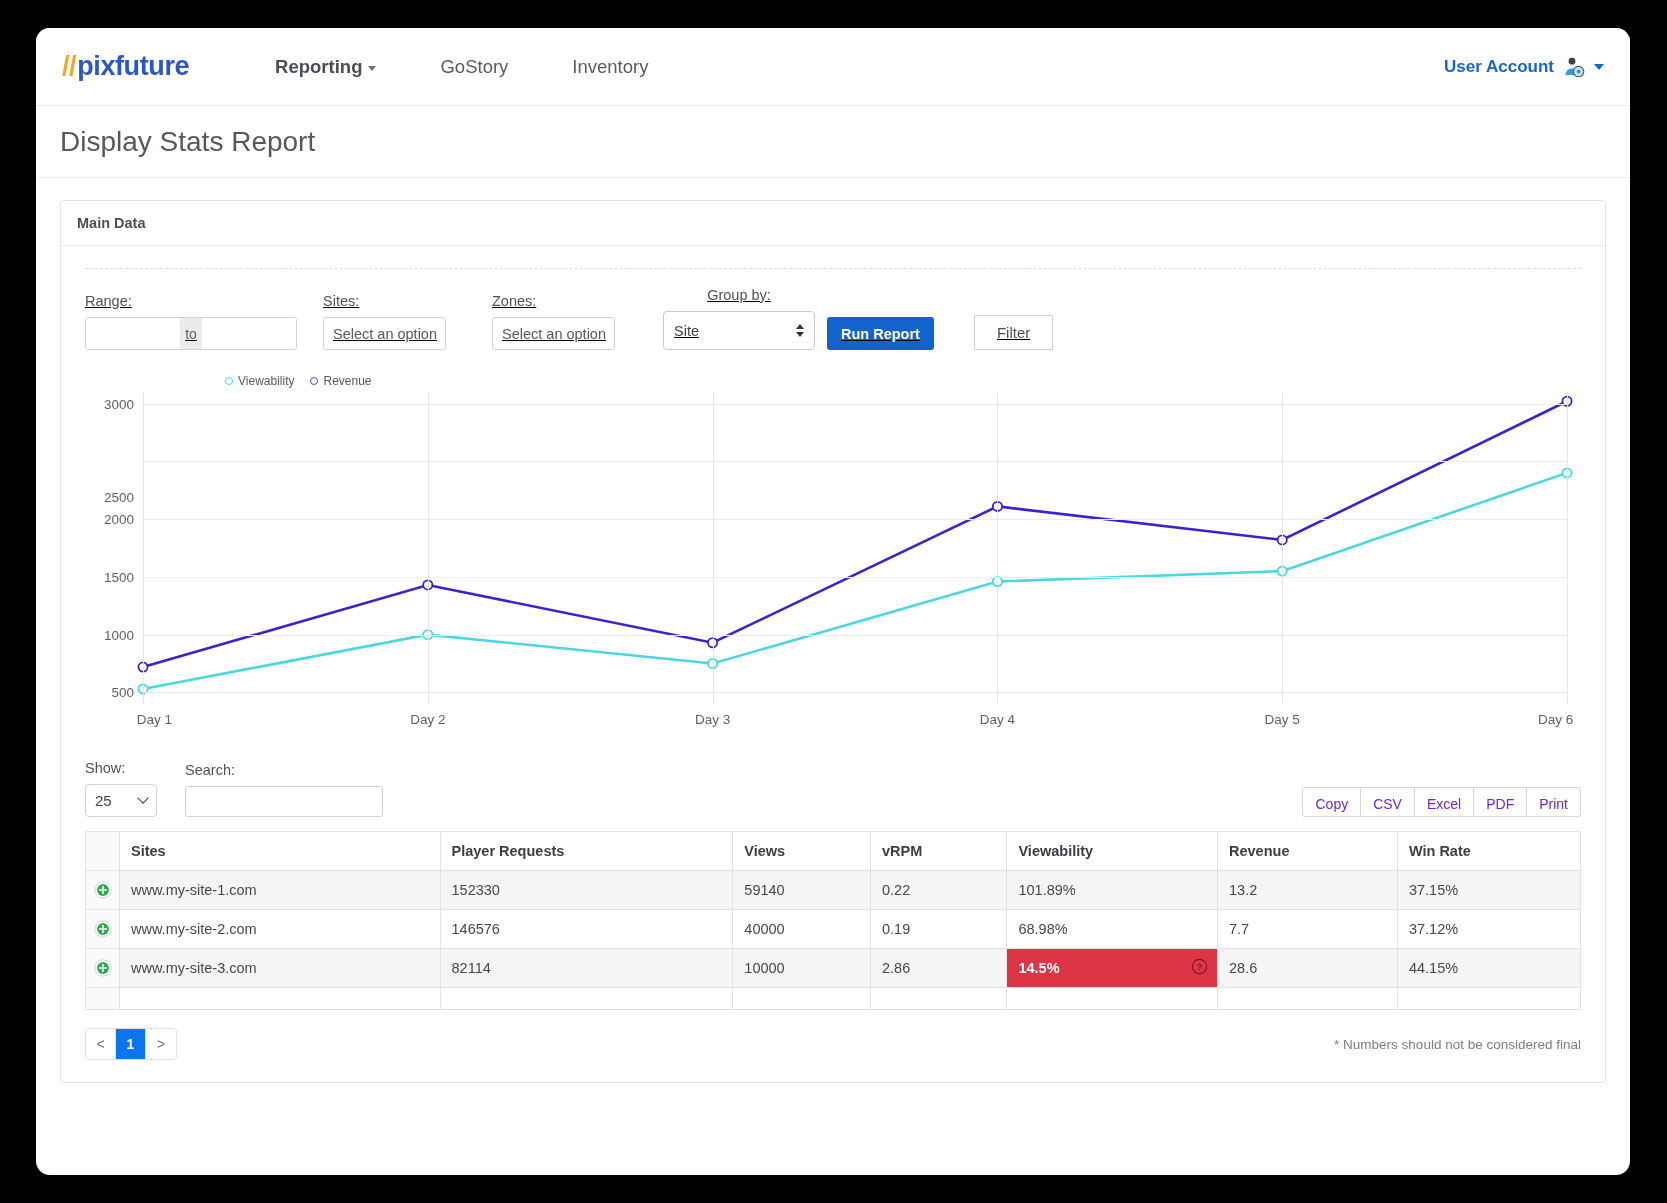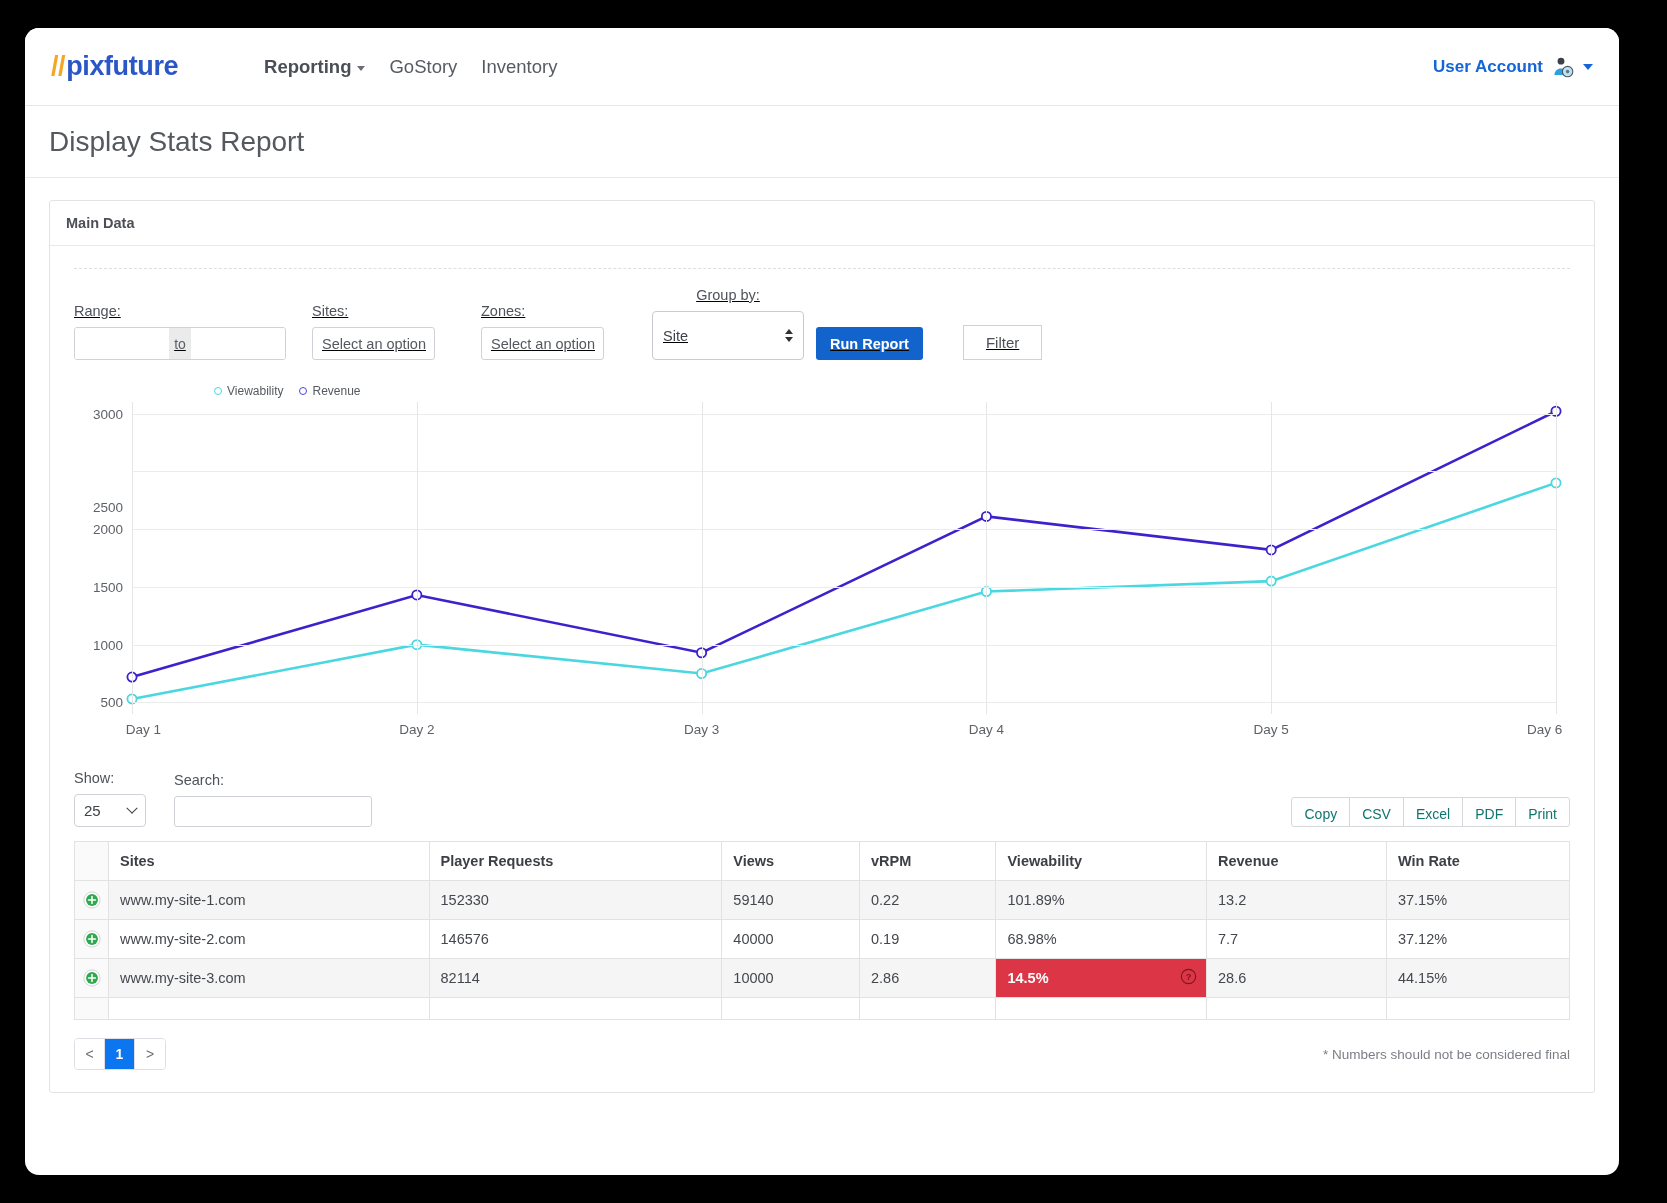"//pixfuture" #screen { left: 25px -> 36px }
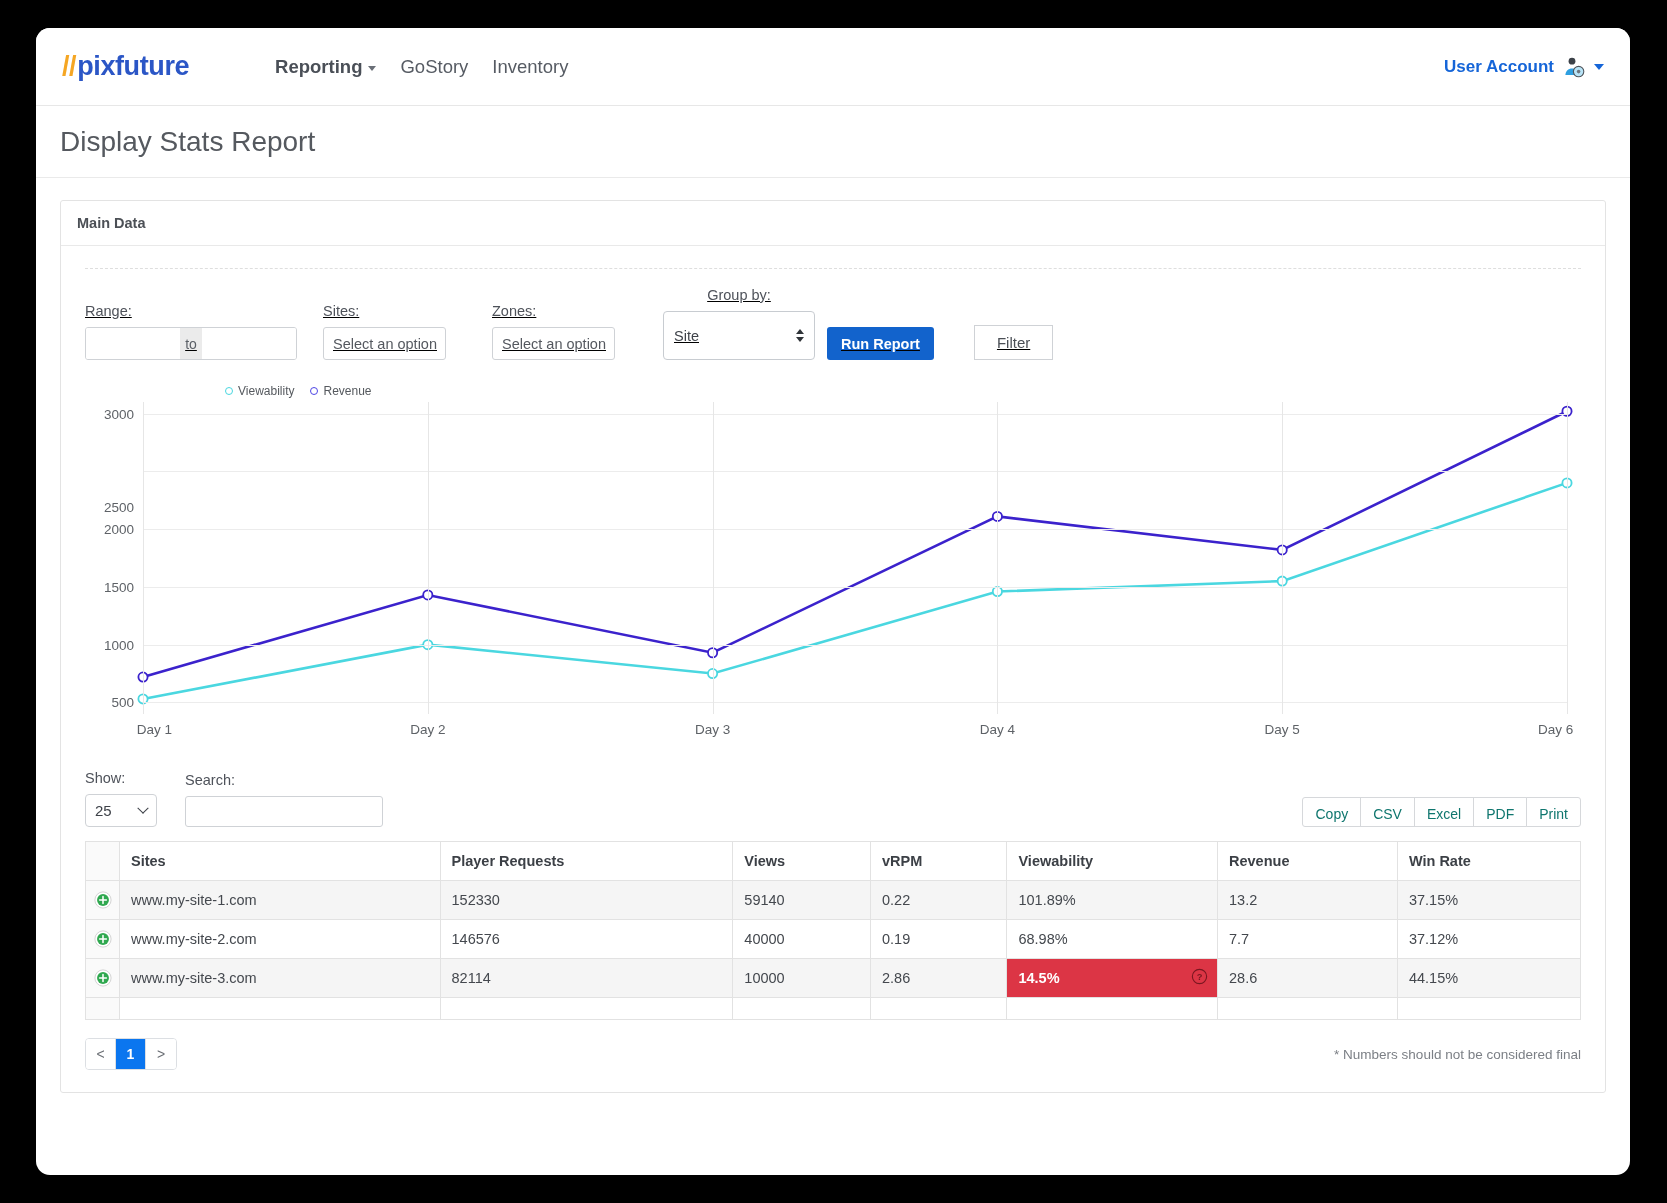"Reporting" .navlinks { gap: 24px -> 64px }
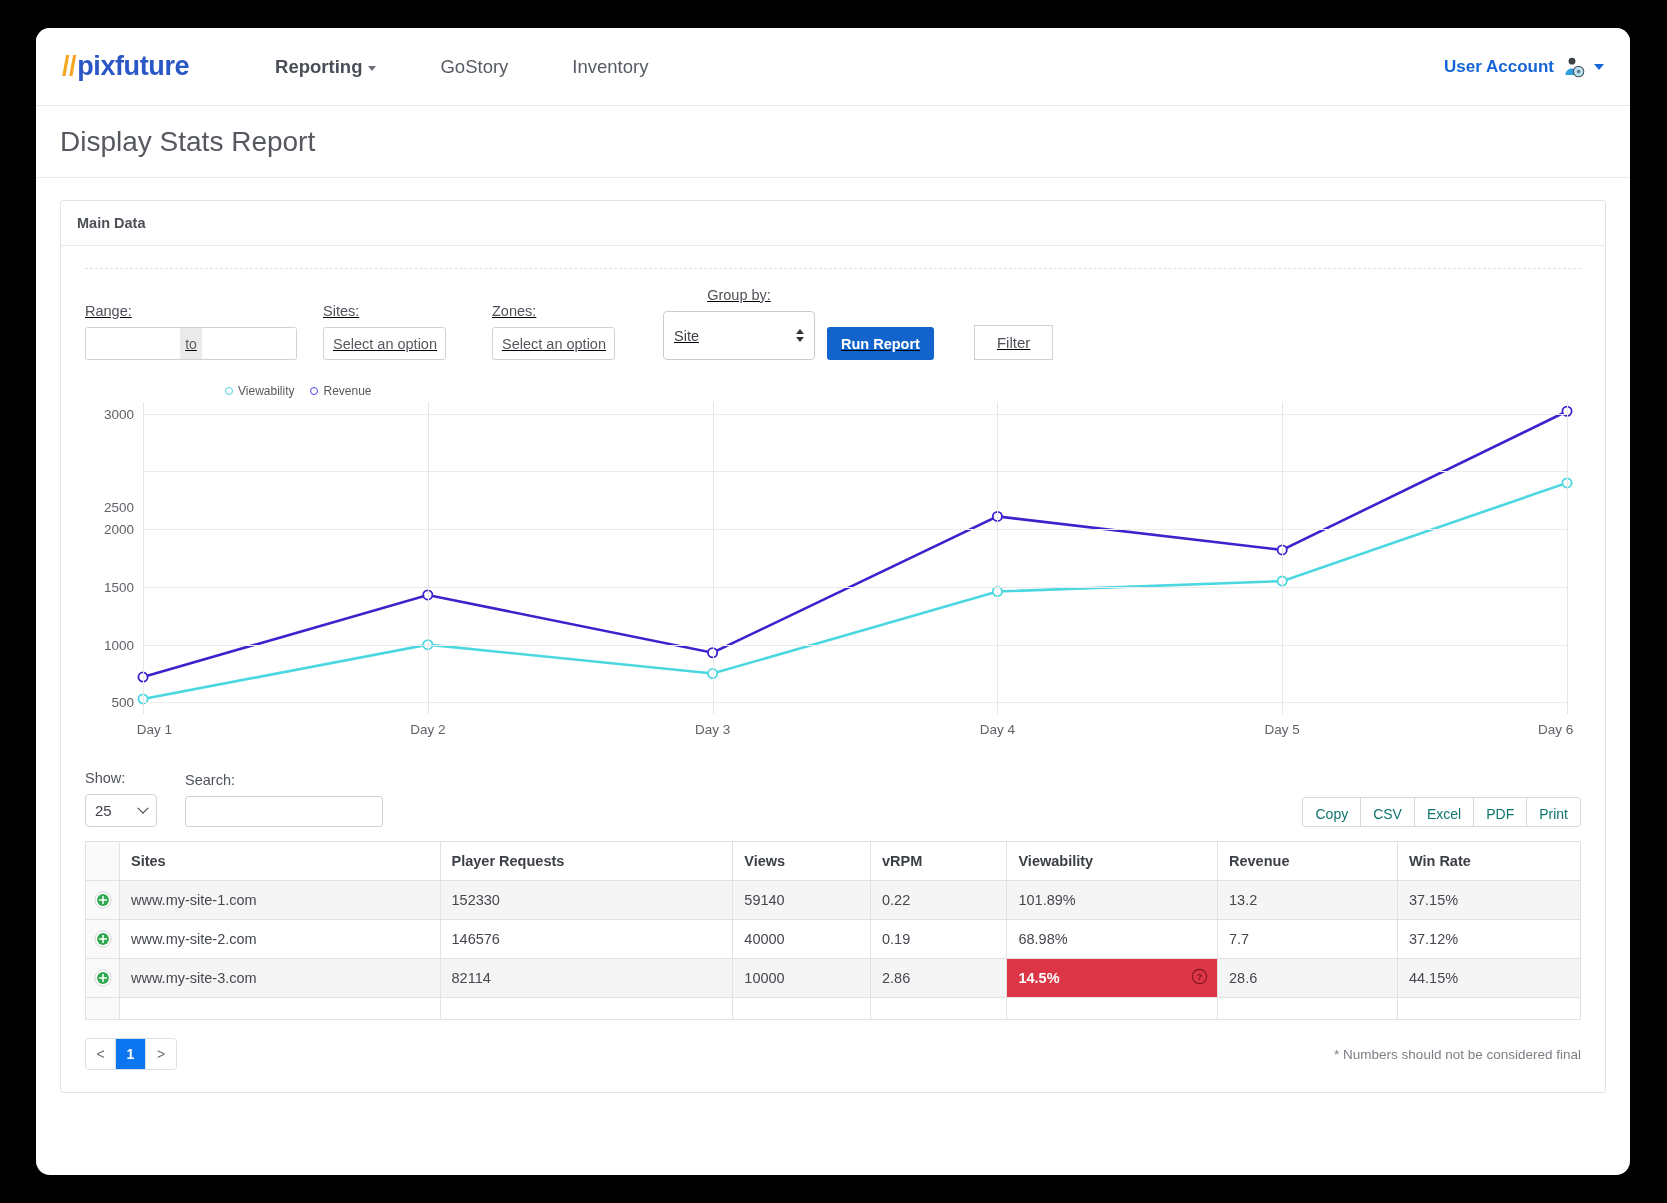"Site" .groupby-sel { height: 49px -> 39px }
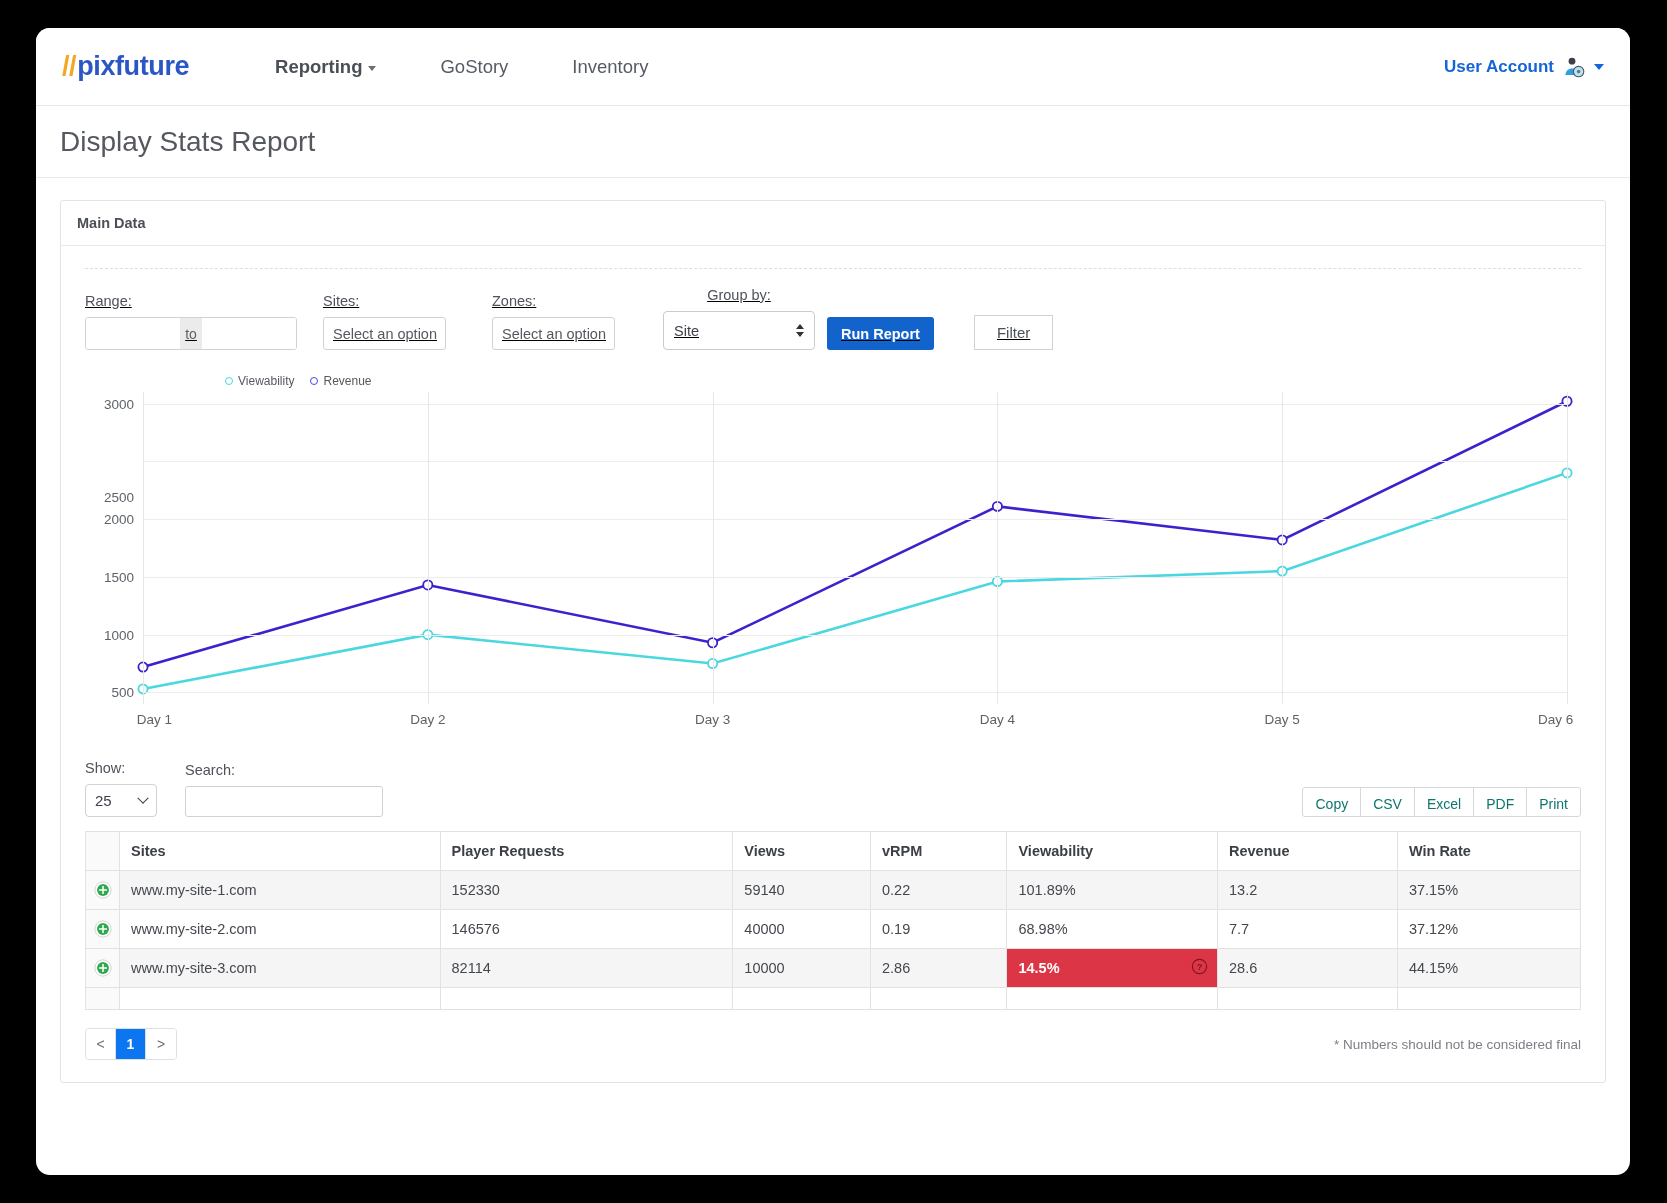"Copy" .exp-btn { color: #0f766e -> #6d28d9 }
